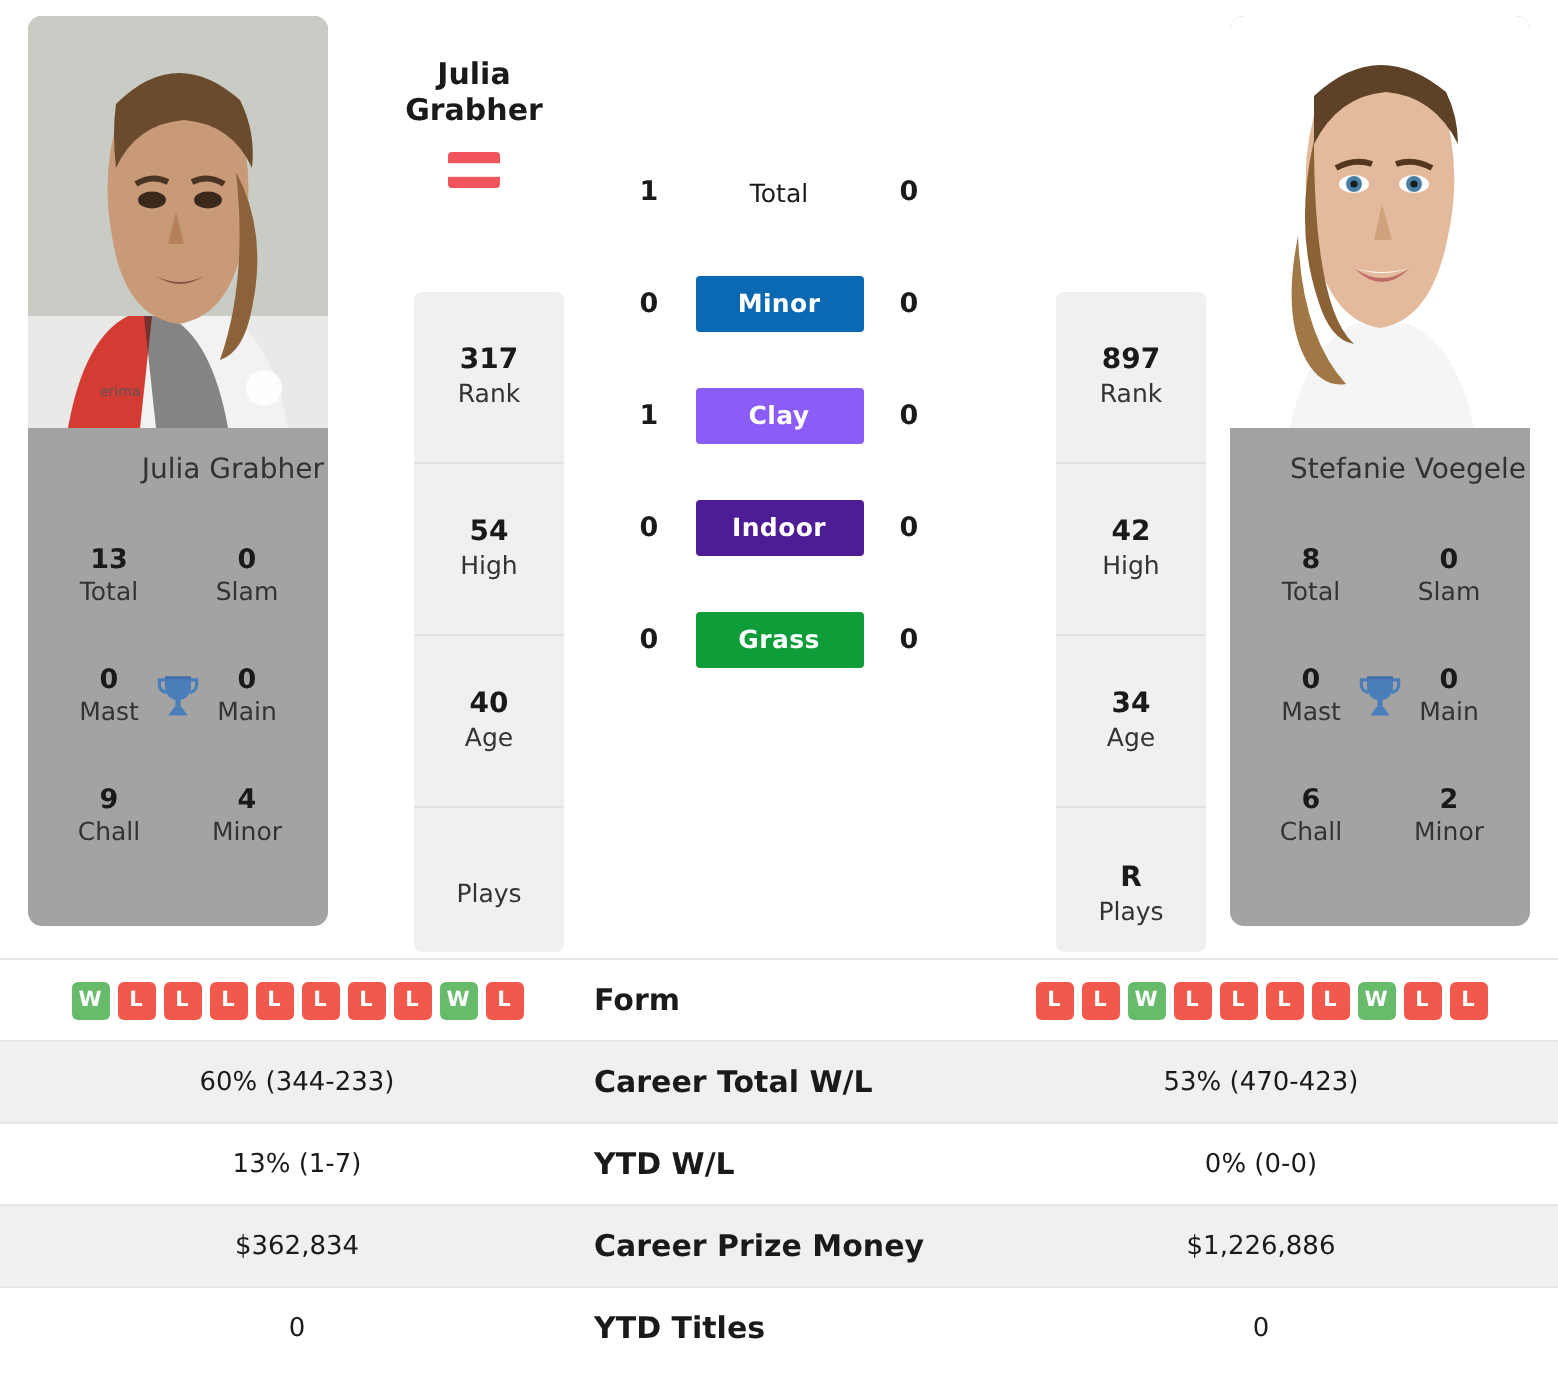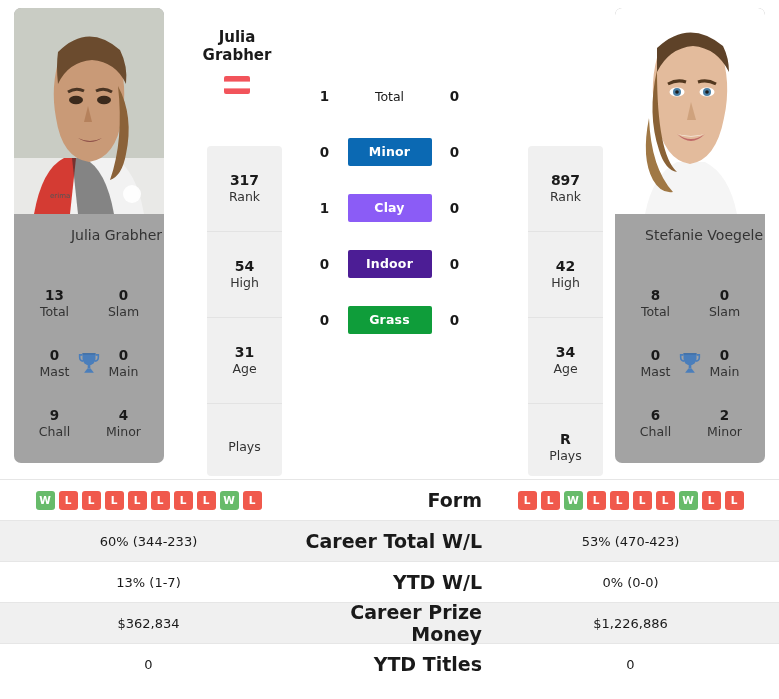"13" .titles-grid { justify-content: flex-end -> flex-start }
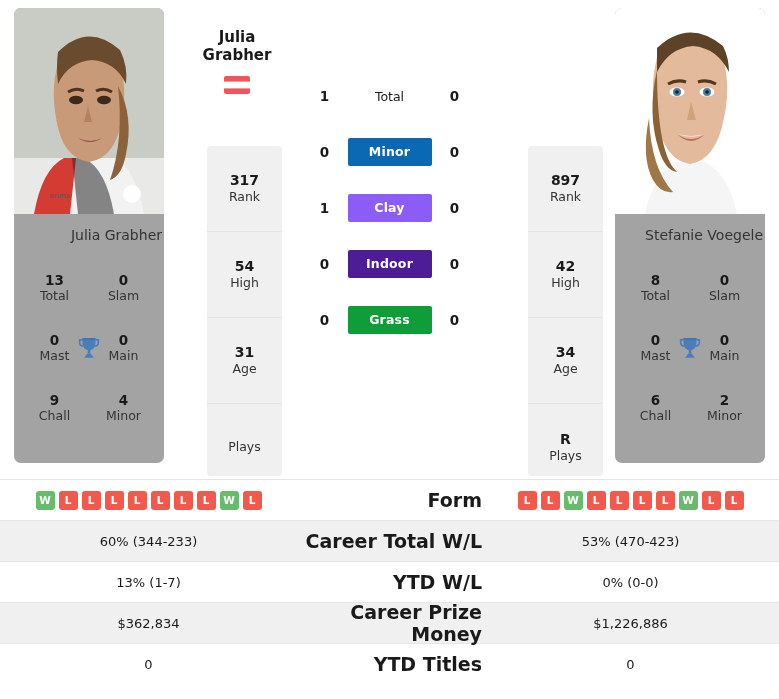"31" span.num { text: 31 -> 40 }
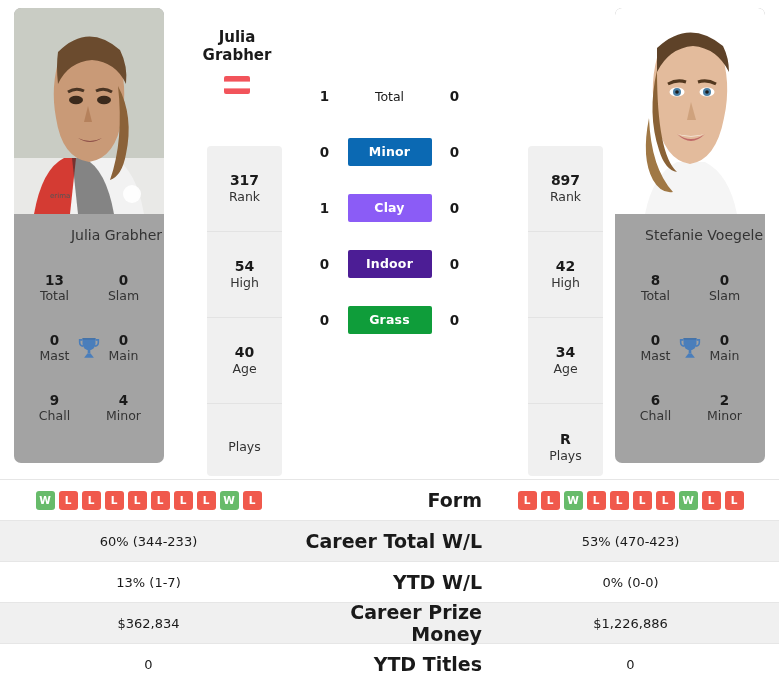"Form" .tc-mid { font-size: 19px -> 15px; text-align: right -> left }
